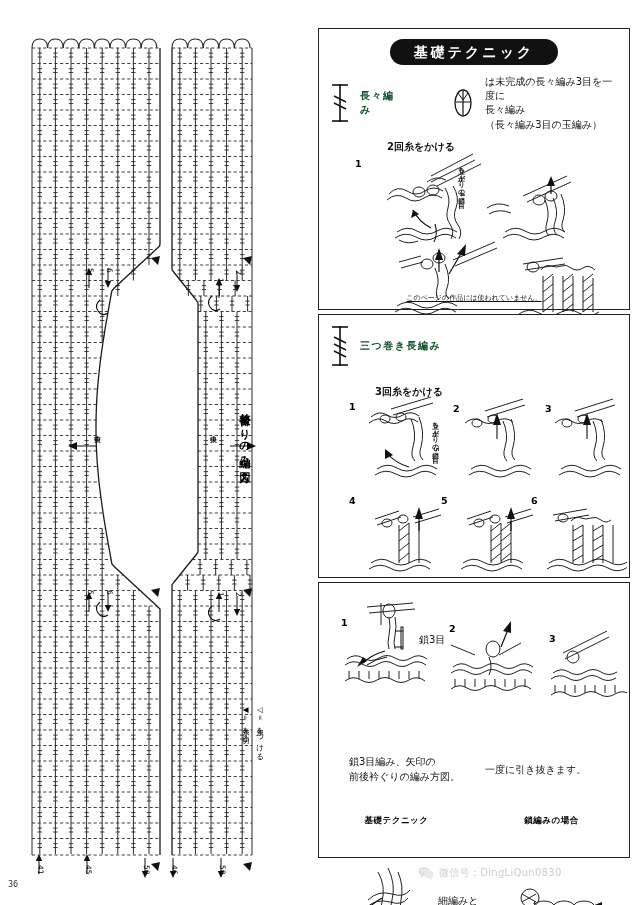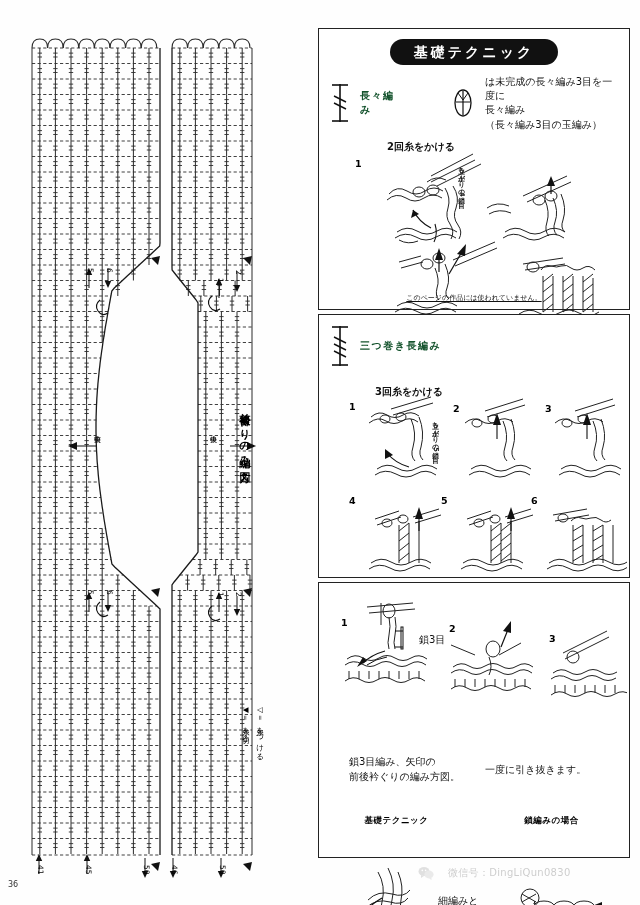"微信号：DingLiQun0830" #wm { gap: 14px -> 5px }
